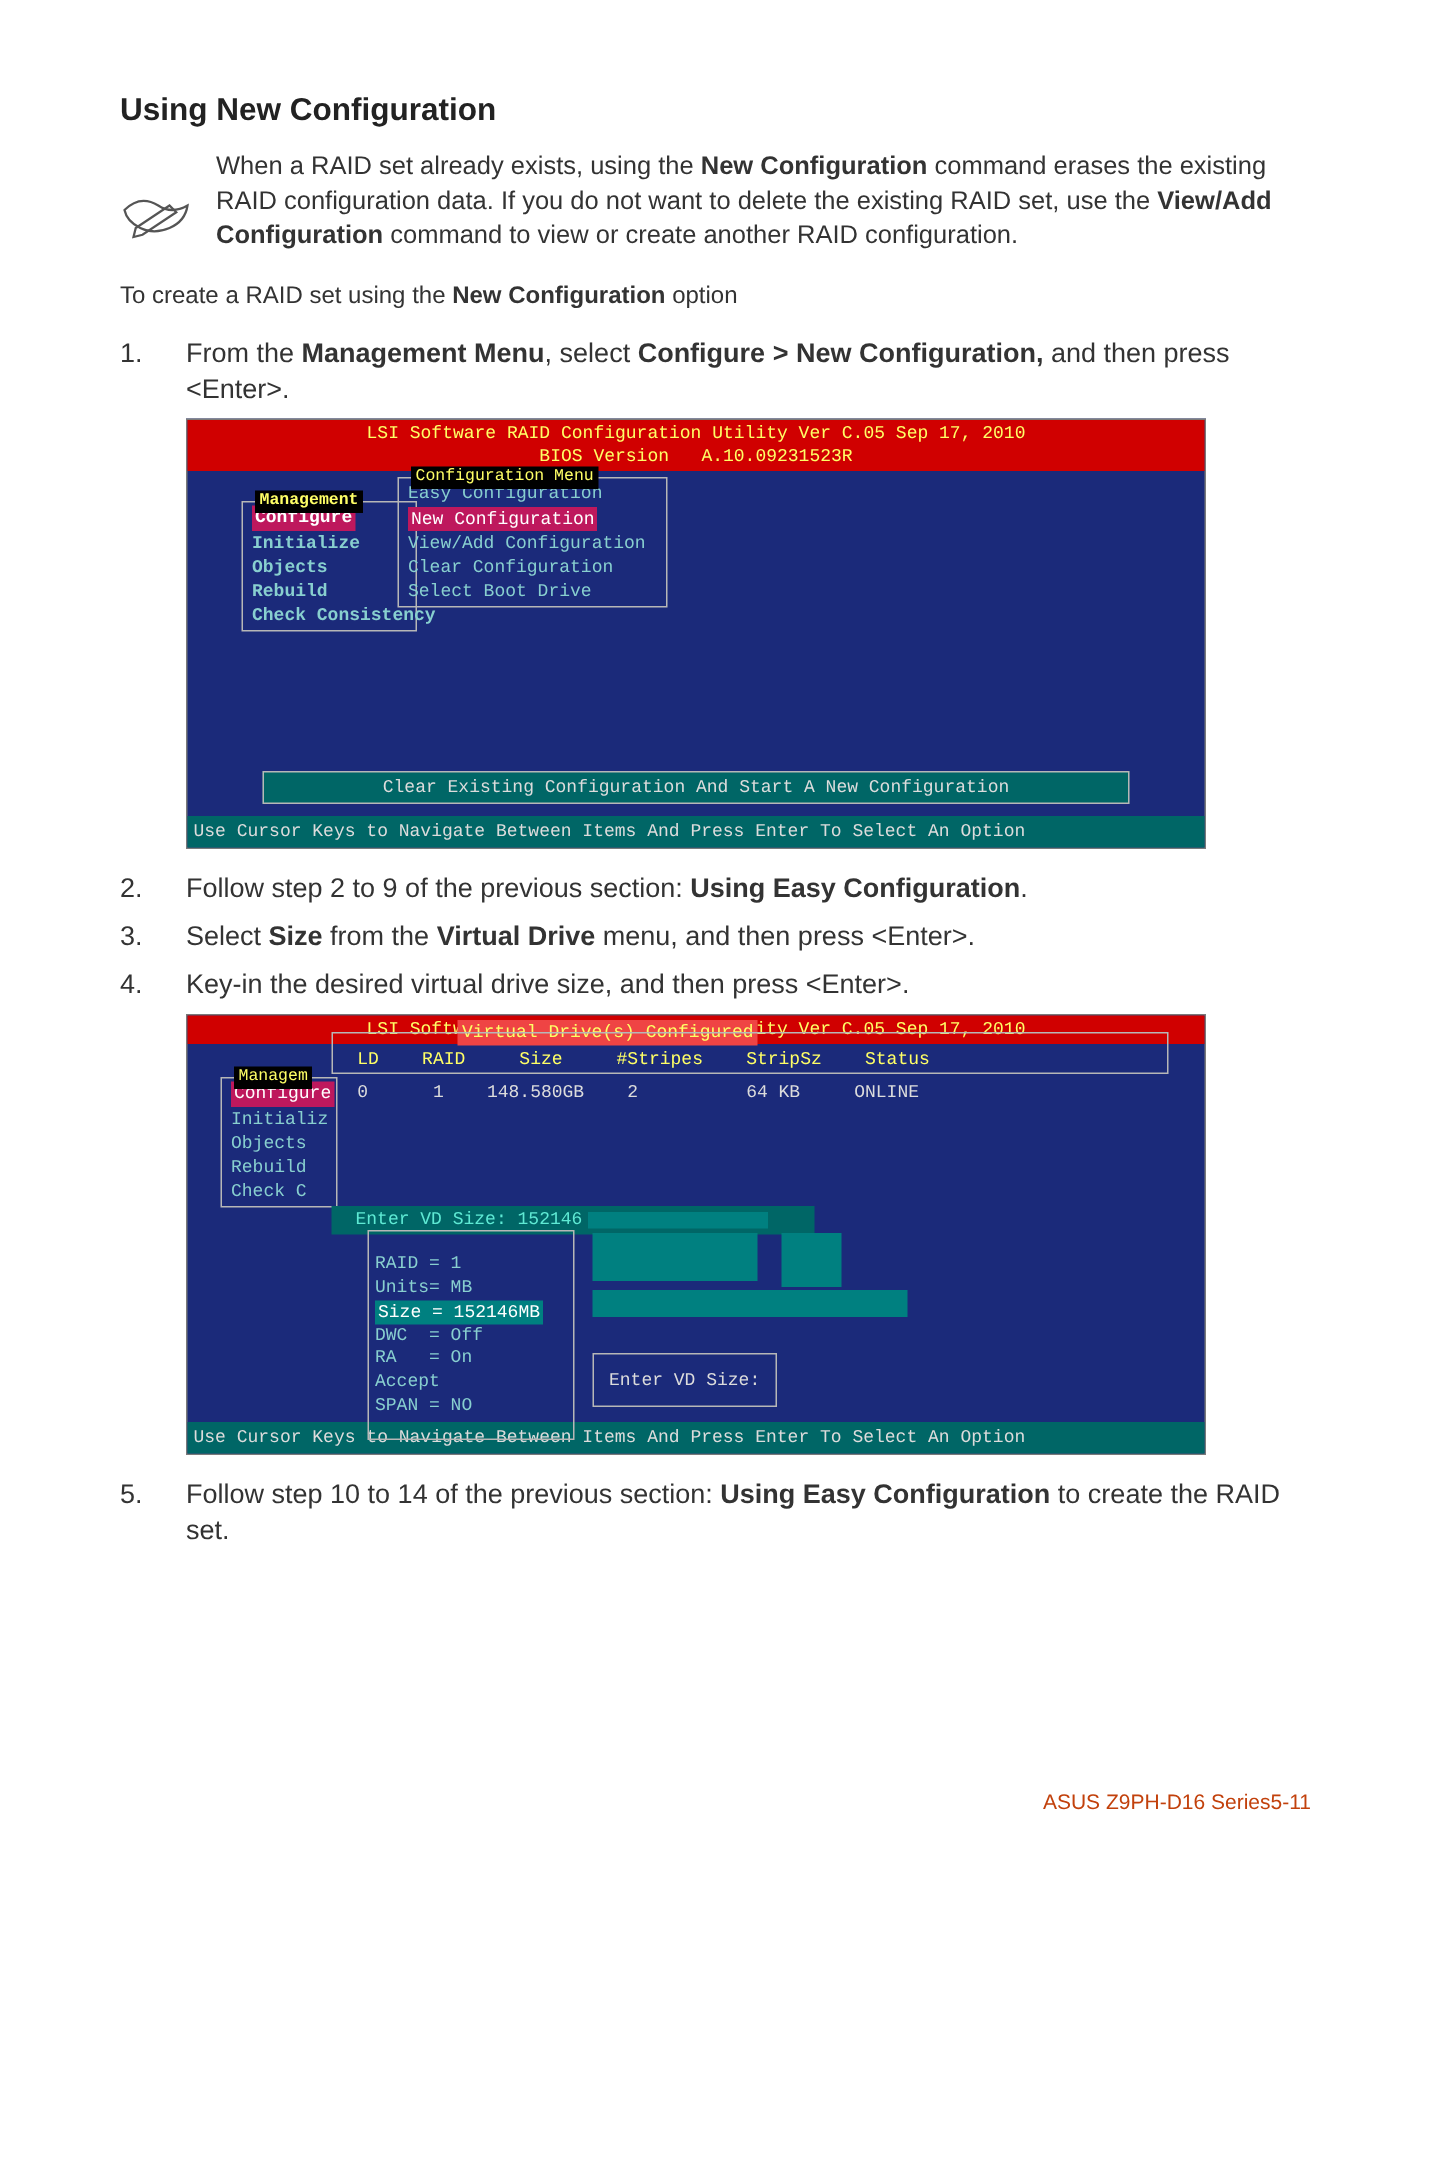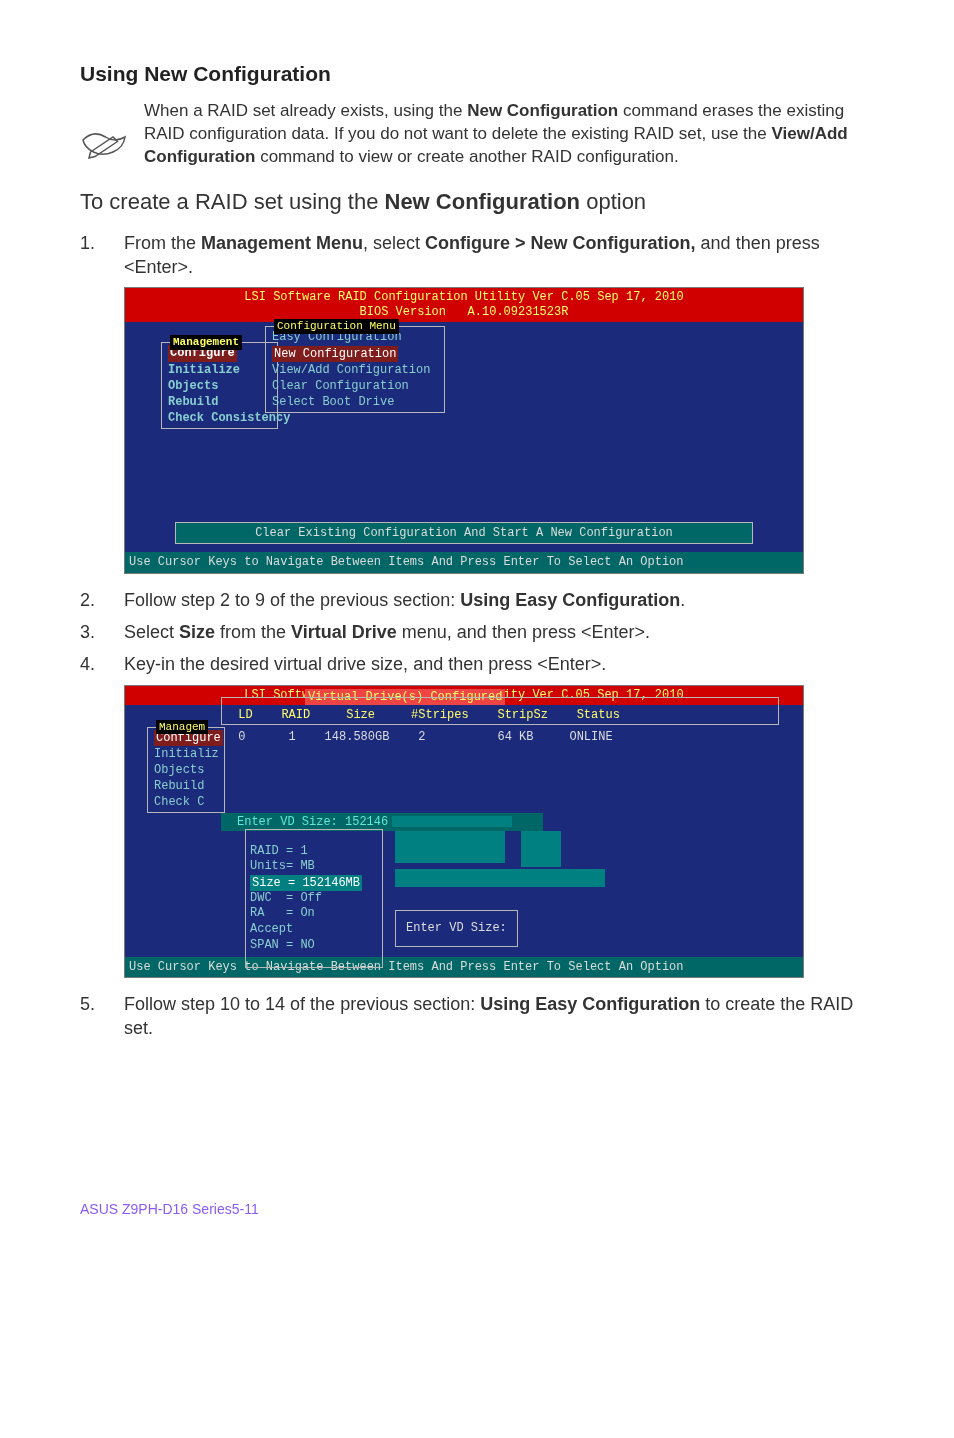"To create a RAID set" .intro-text { font-size: 22px -> 16px }
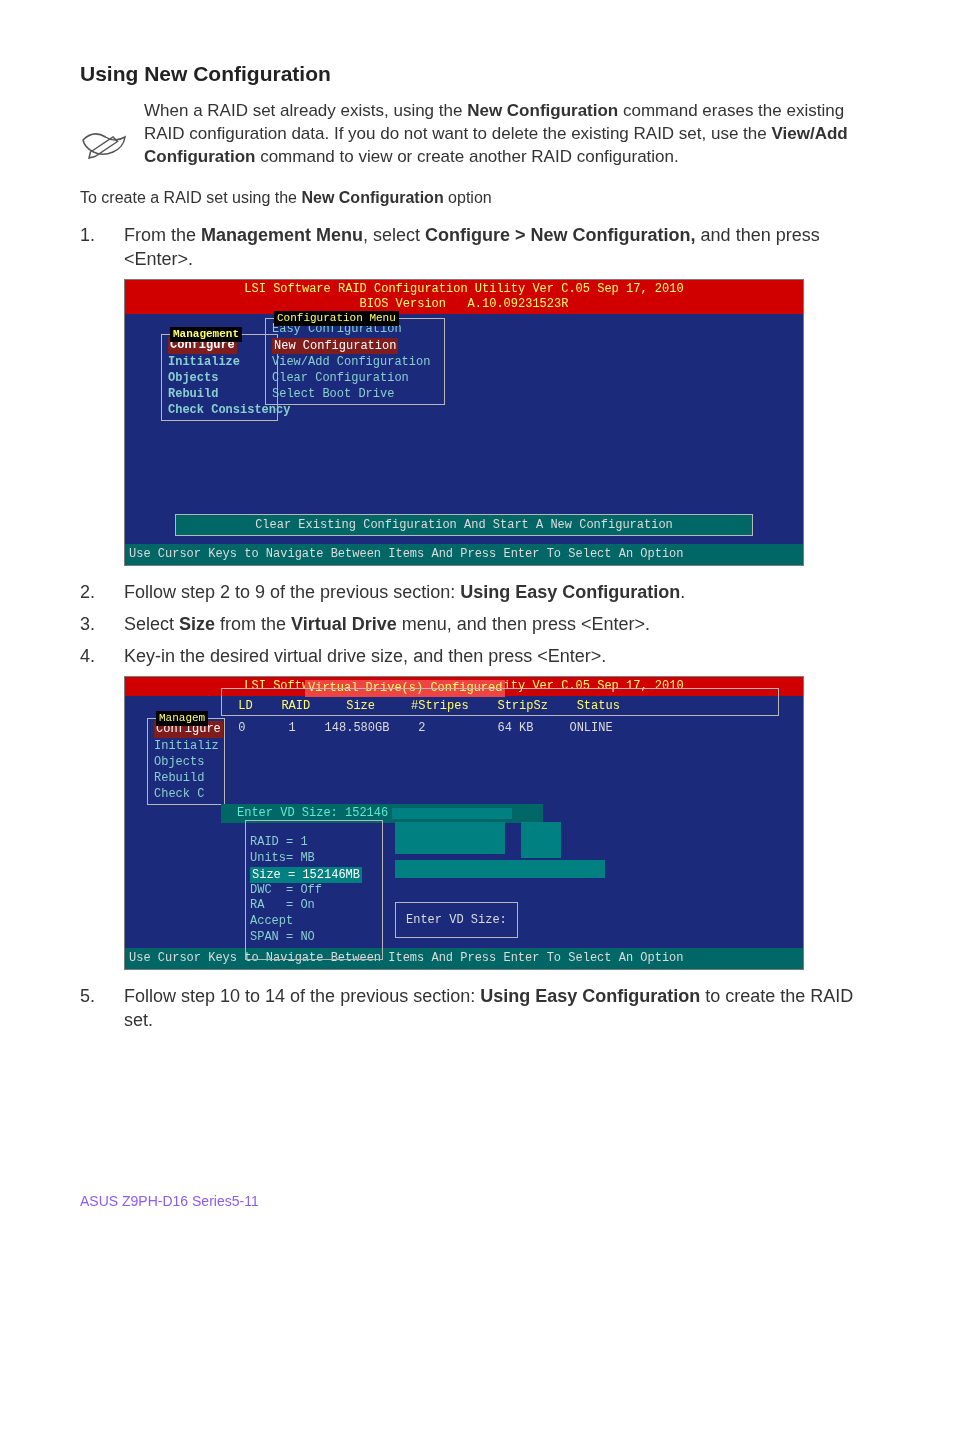"Configure" .panel .item-hl { background: #7f1d1d -> #be185d }
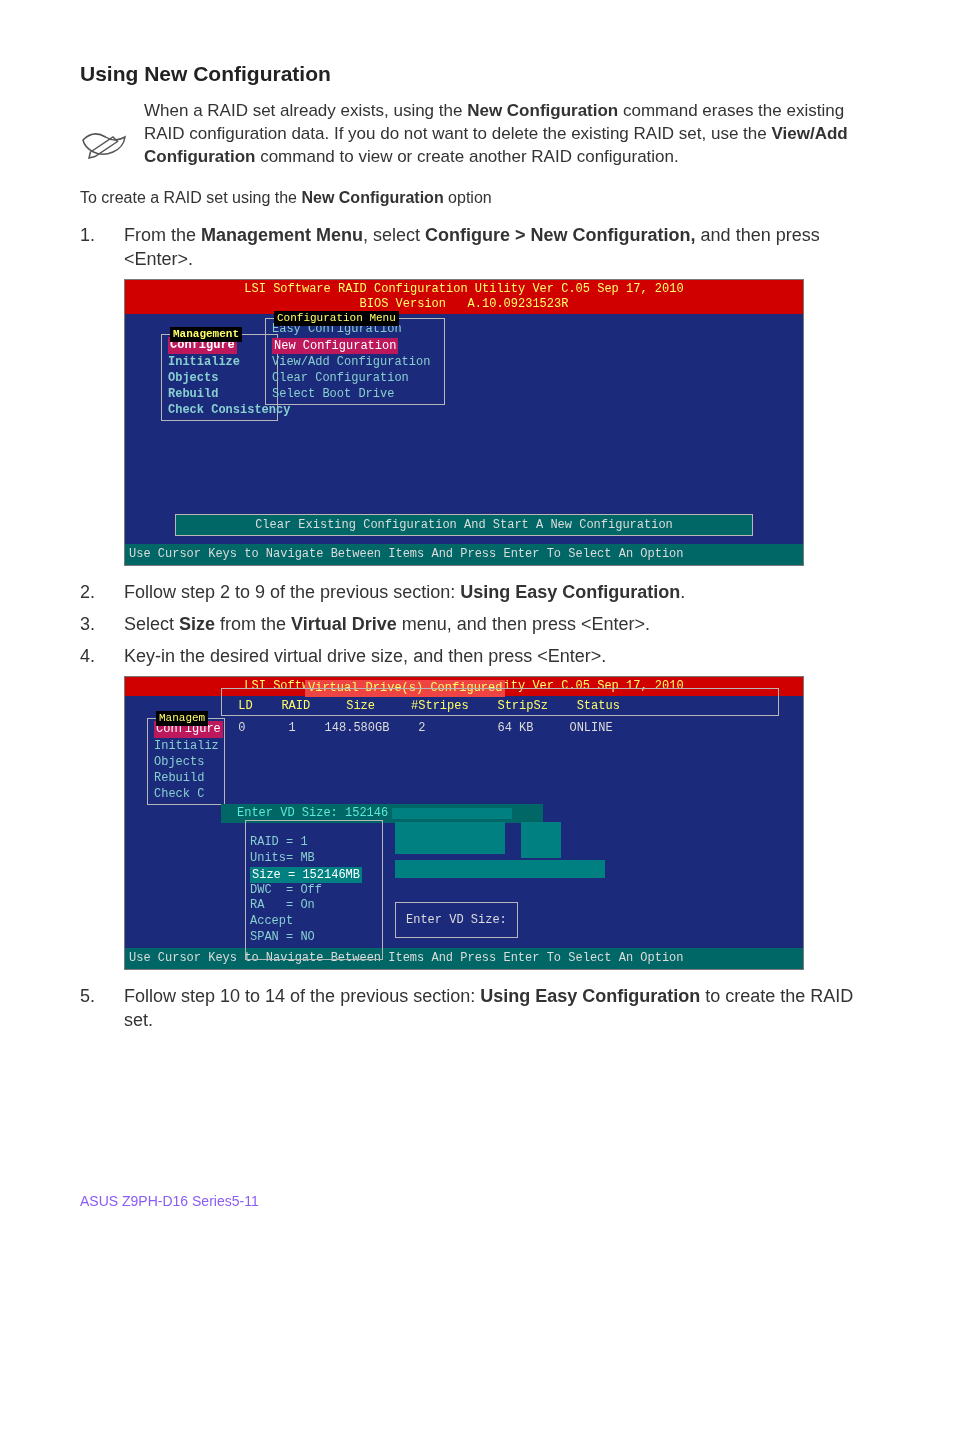"ASUS Z9PH-D16 Series" .footer { color: #8b5cf6 -> #c2410c; justify-content: flex-start -> flex-end }
